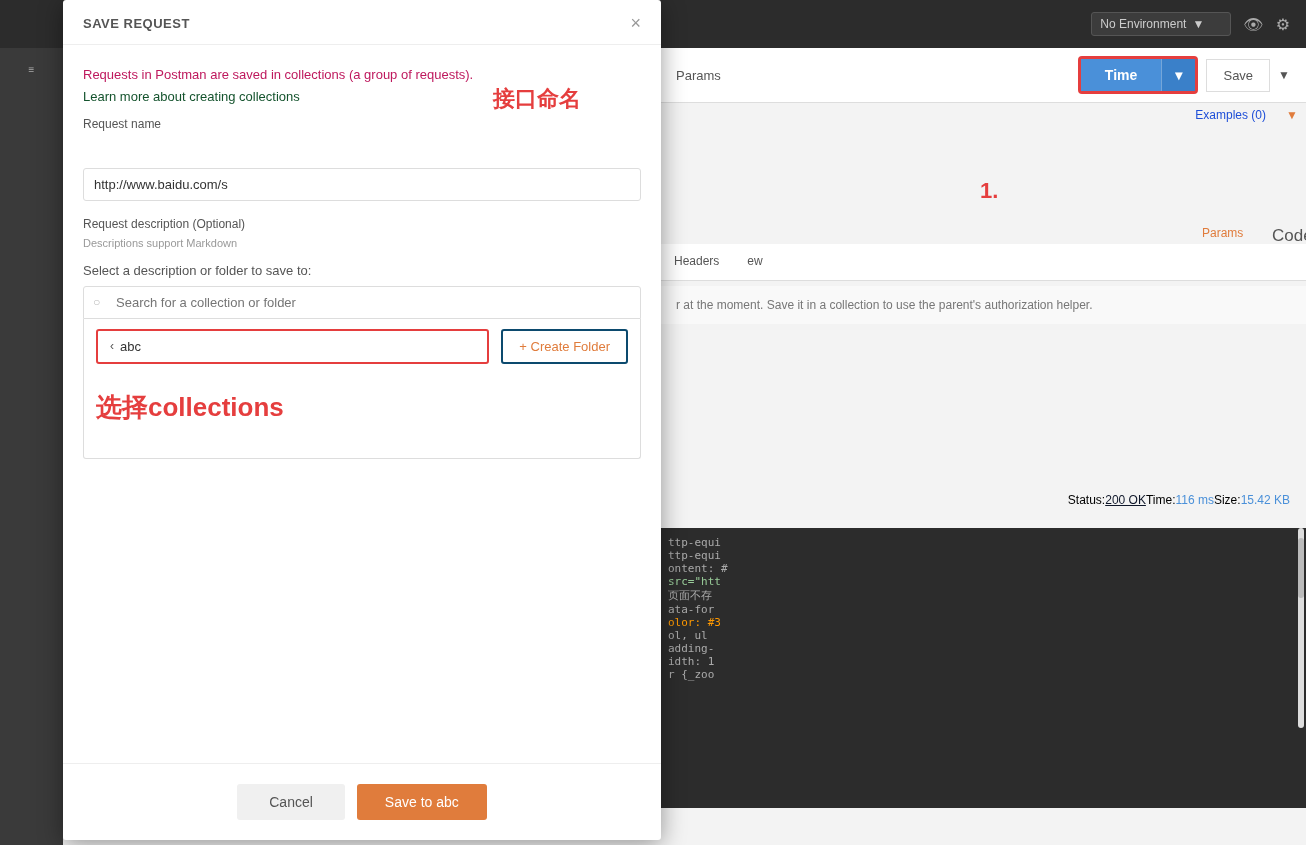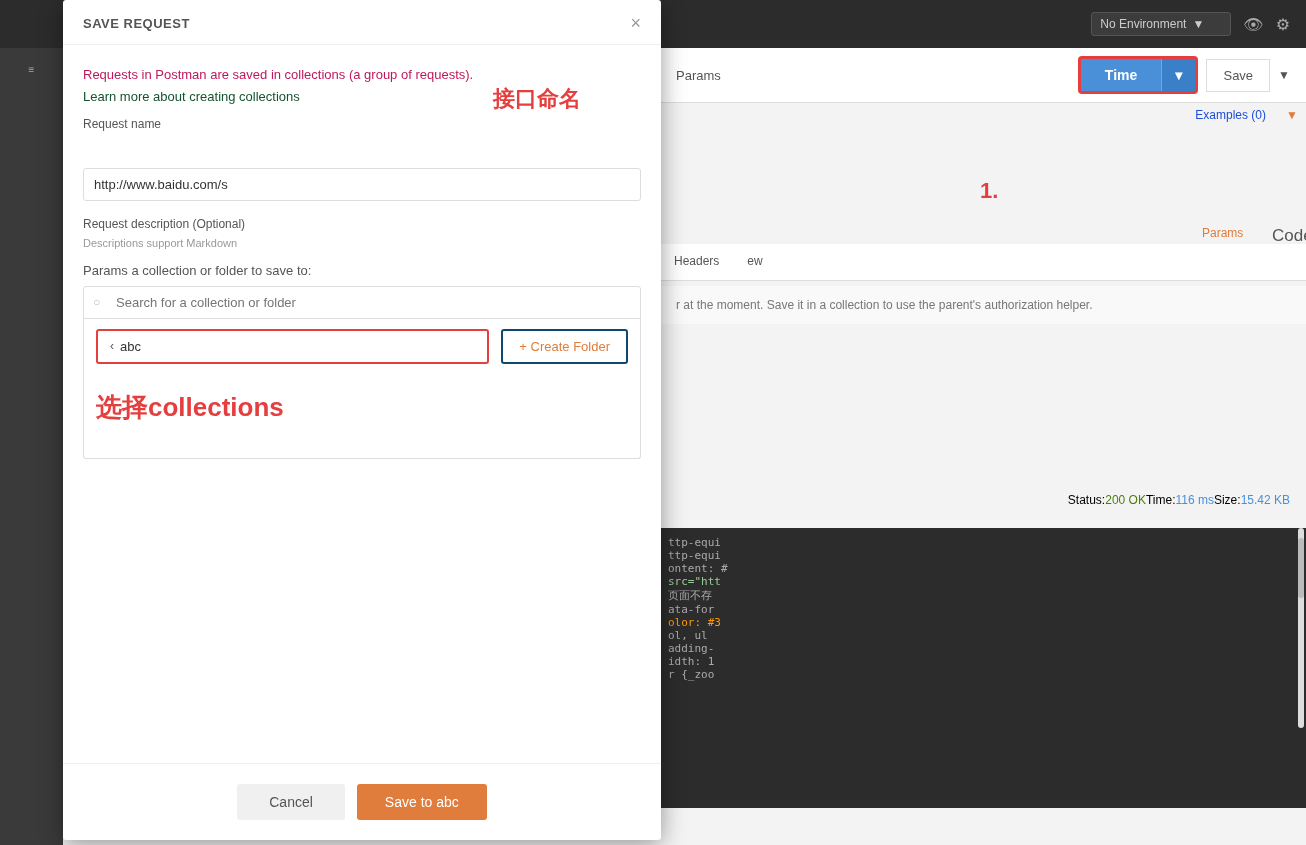"Params a collection or folder" p.collection-label { text: Params a collection -> Select a description }
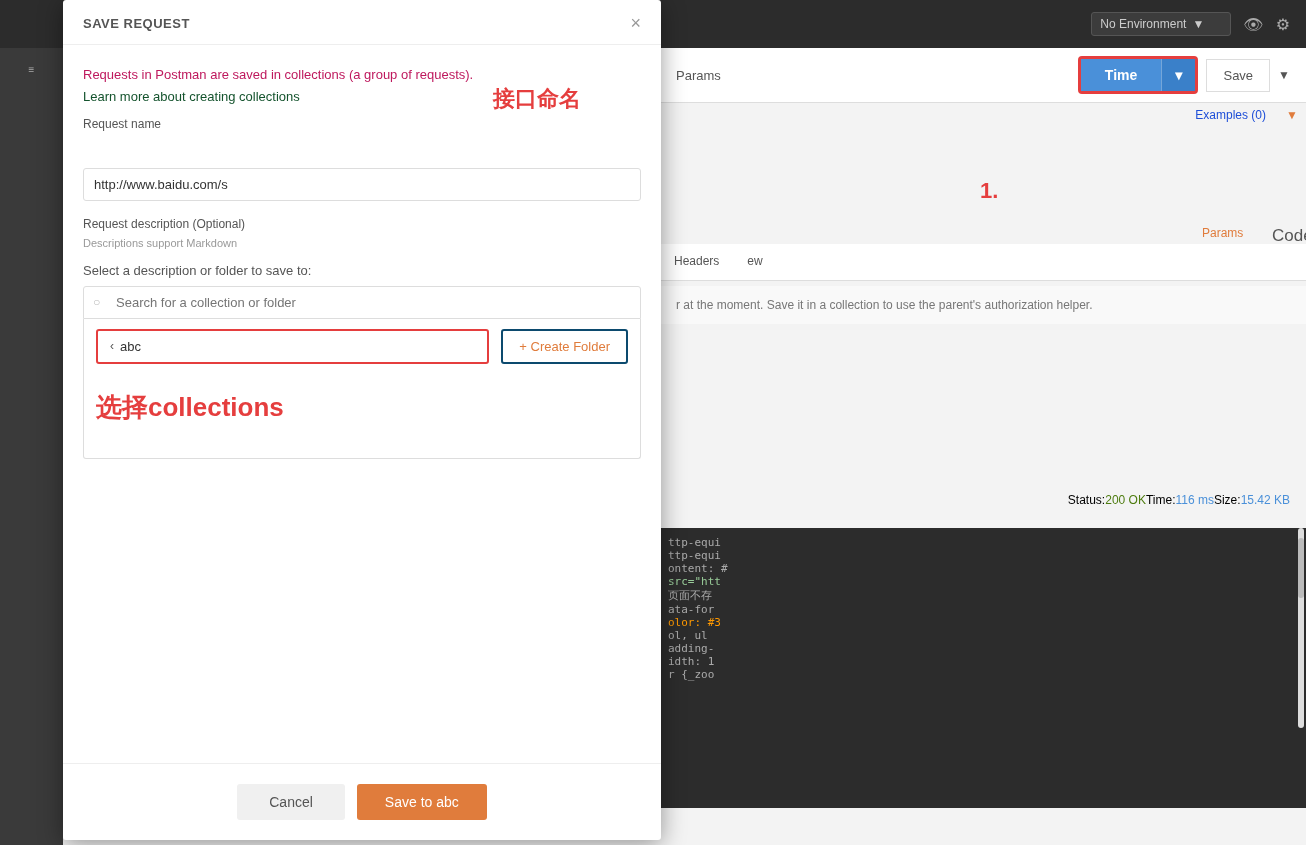"200 OK" .status-ok { color: #4d7c0f -> #0f172a; text-decoration: none -> underline }
